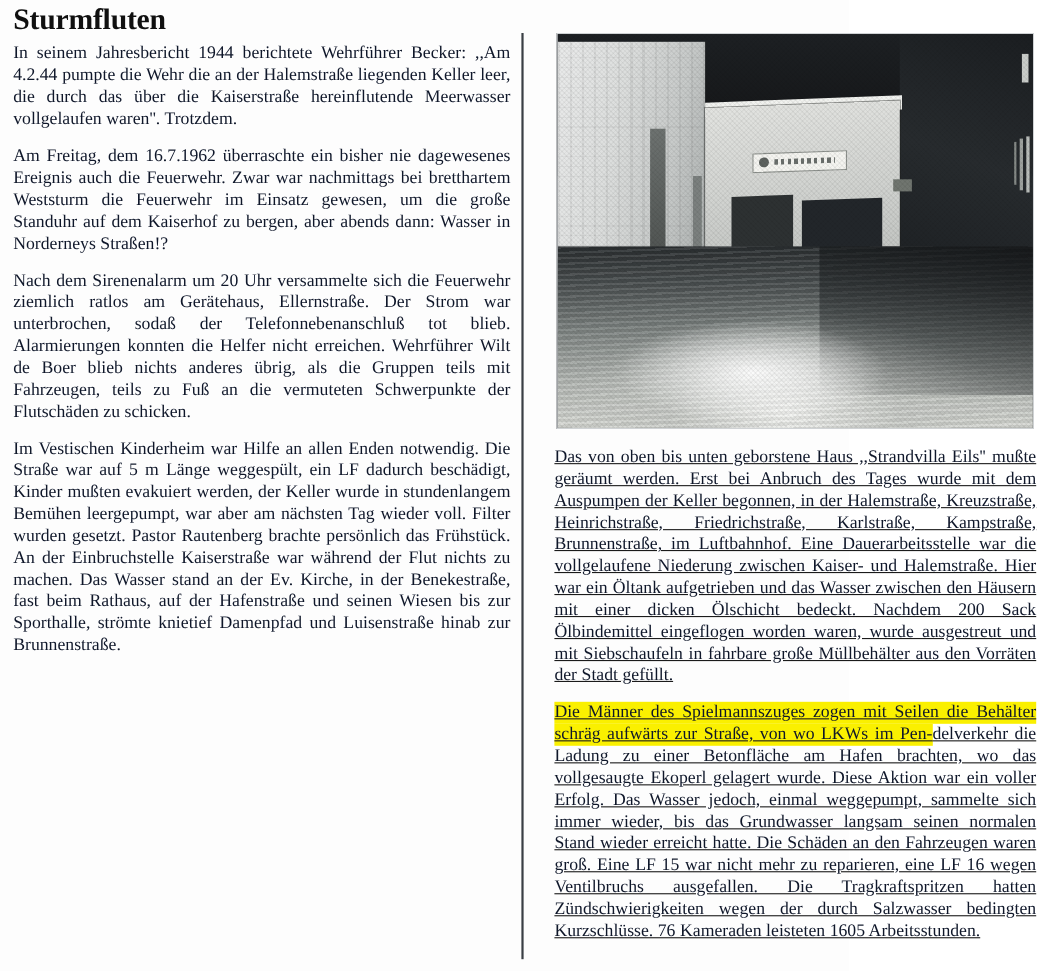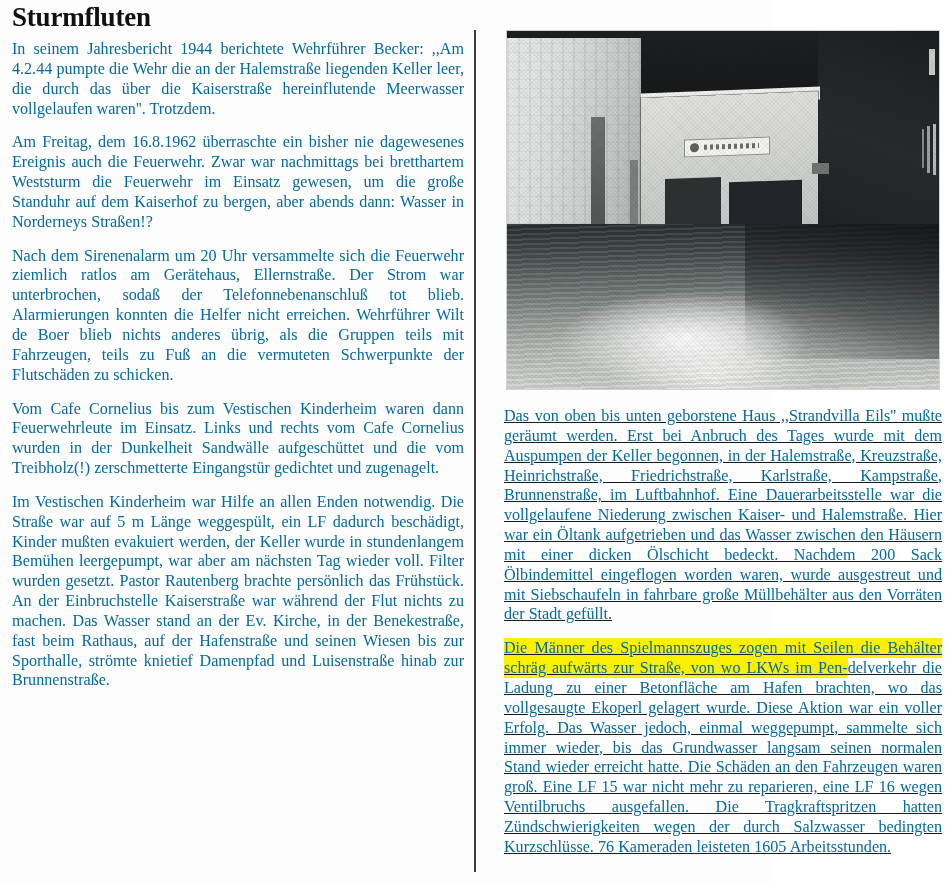"In seinem Jahresbericht 1944 berichtete" .para { color: #0369a1 -> #0f172a }
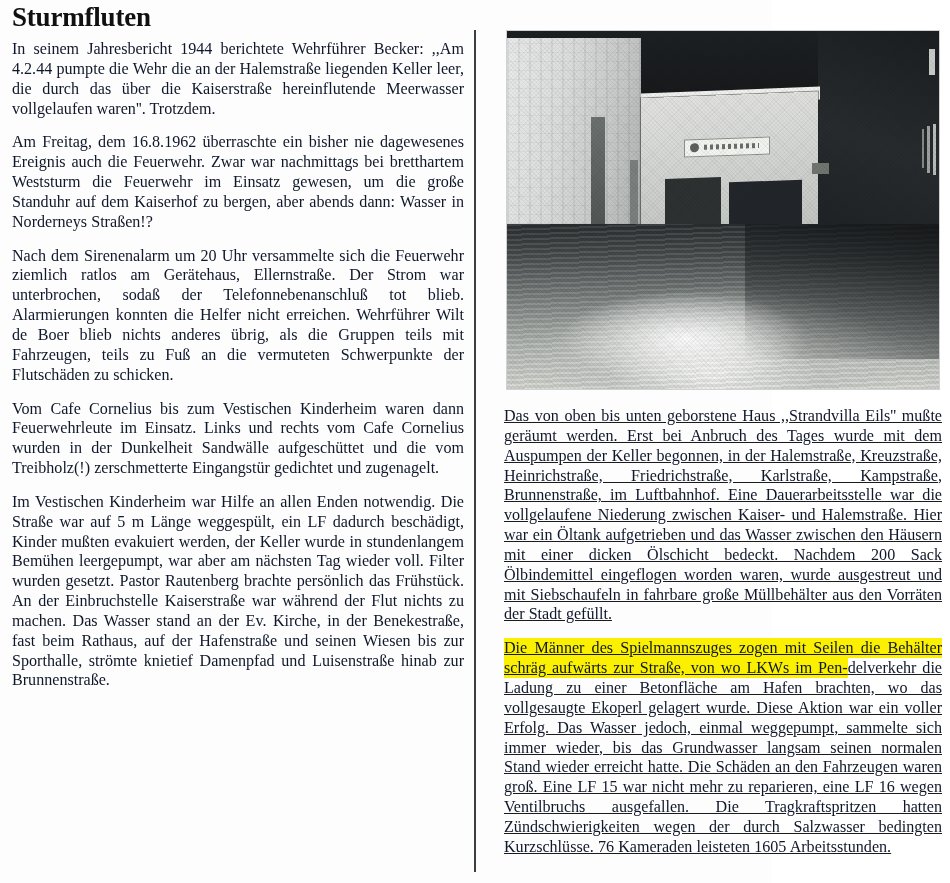"Am Freitag, dem 16.8.1962 überraschte" p.para { text: 16.8.1962 -> 16.7.1962 }
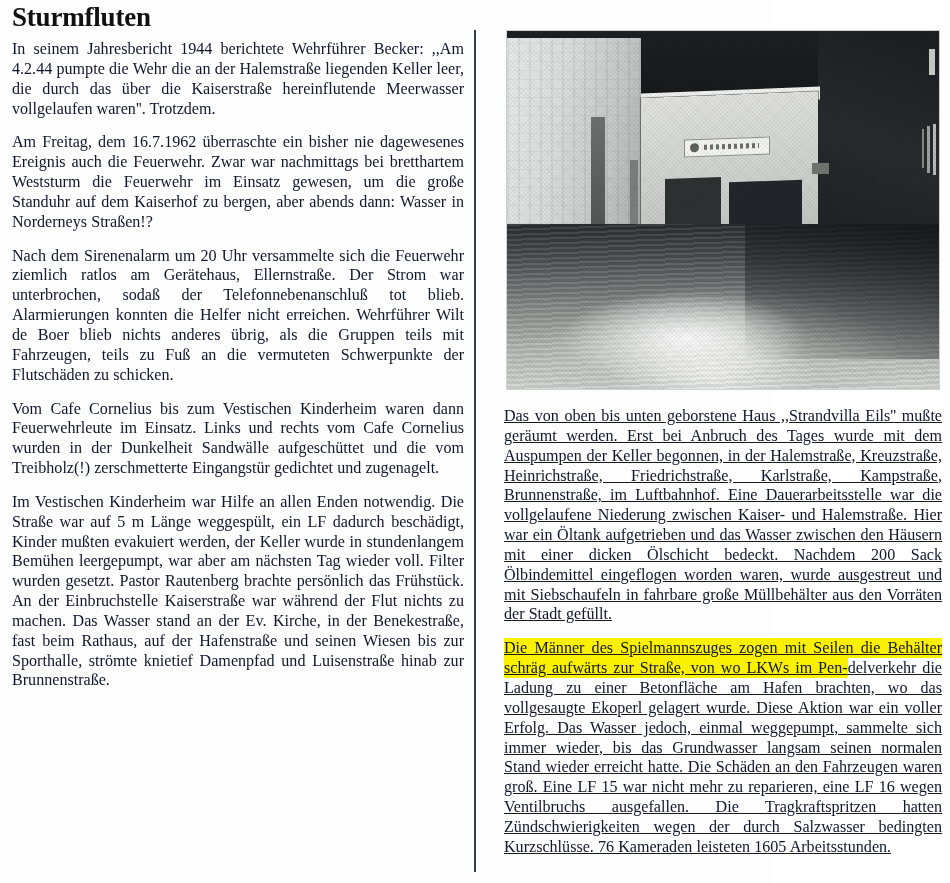"Vom Cafe Cornelius bis zum" p.para { html: <p>Vom Cafe Cornelius bis zum Vestischen Kinderheim waren dann Feuerwehrleute im Einsatz. Links und rechts vom Cafe Cornelius wurden in der Dunkelheit Sandwälle aufgeschüttet und die vom Treibholz(!) zerschmetterte Eingangstür gedichtet und zugenagelt.</p> -> none }
